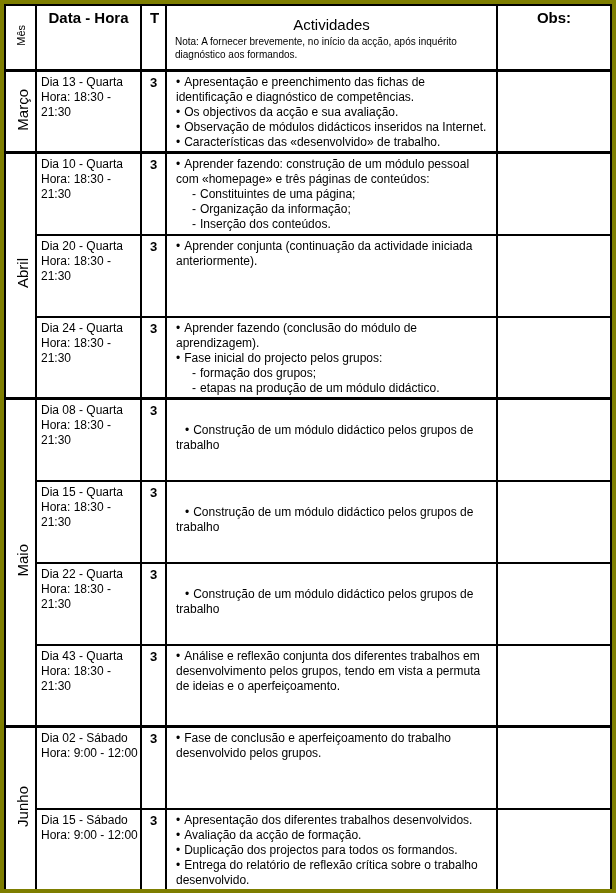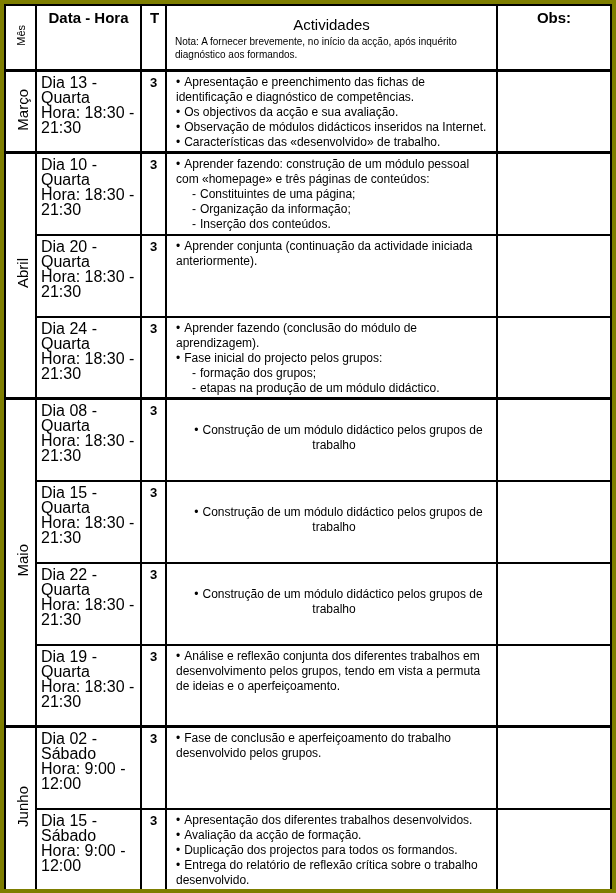"Dia 13 - Quarta" .date-cell { font-size: 16px -> 12px }
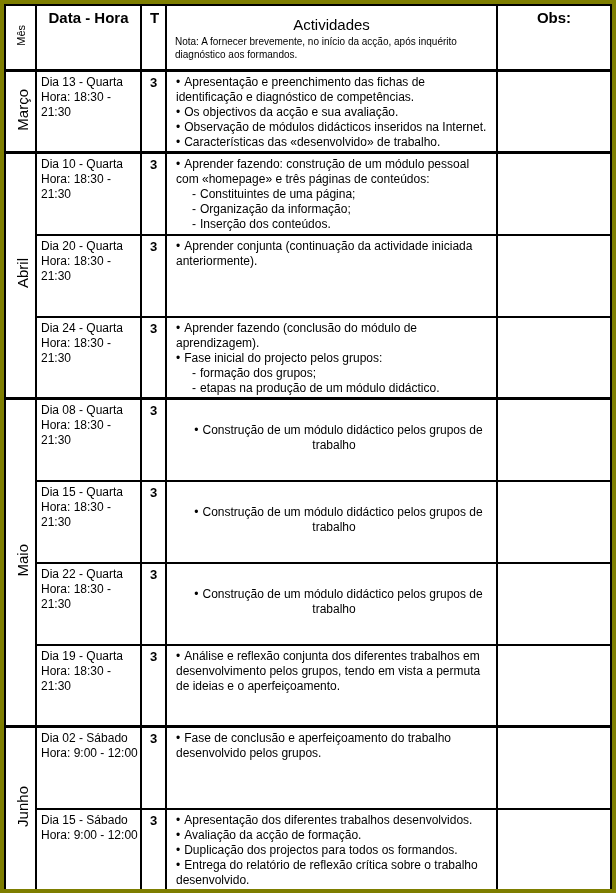"• Construção de um módulo" .gap { text-align: center -> none }
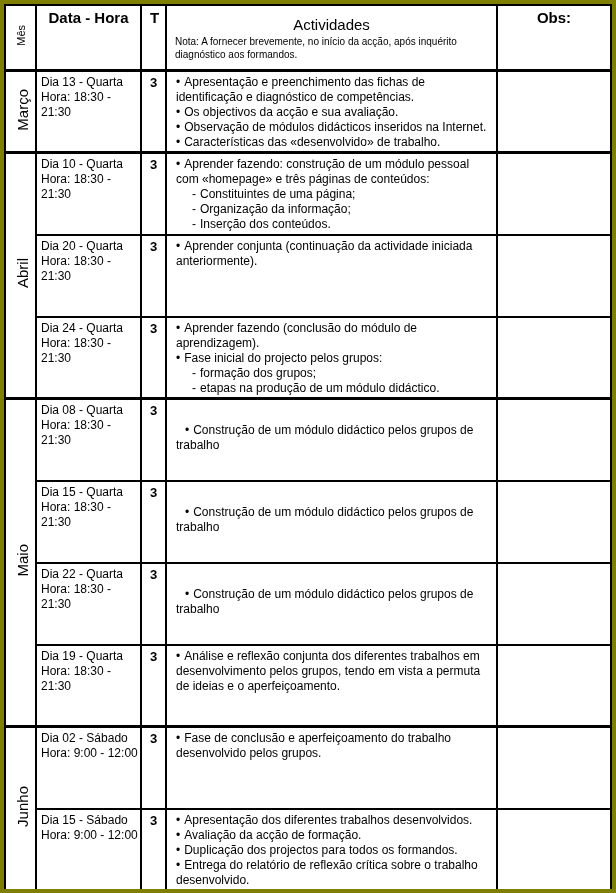"Dia 19 - Quarta" div { text: 19 -> 43 }
